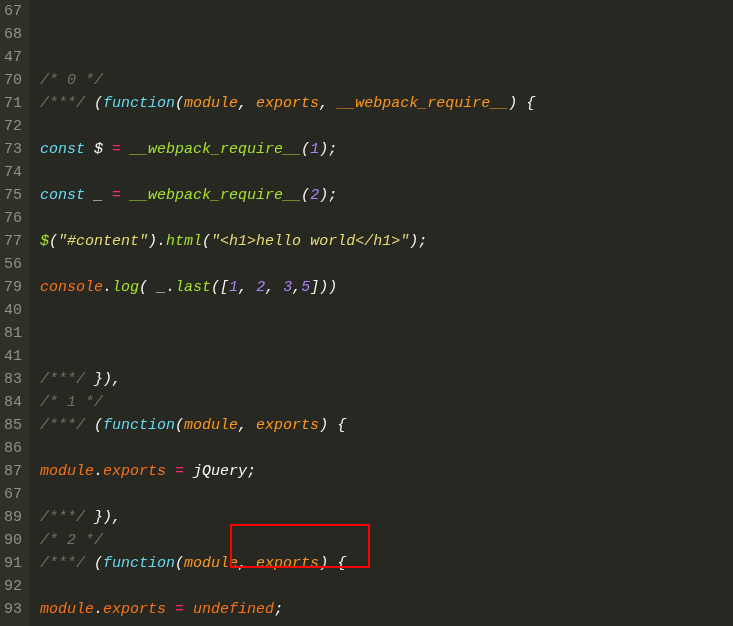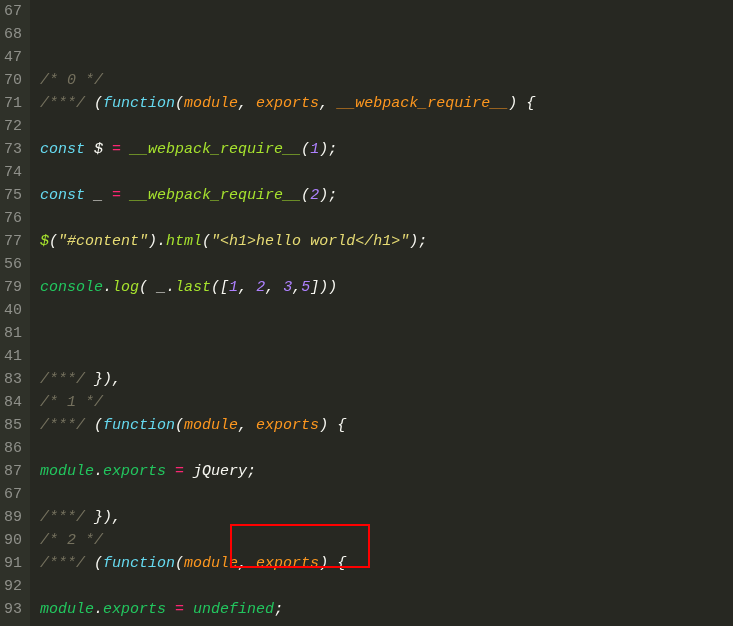"console" .id { color: #22c55e -> #f97316 }
